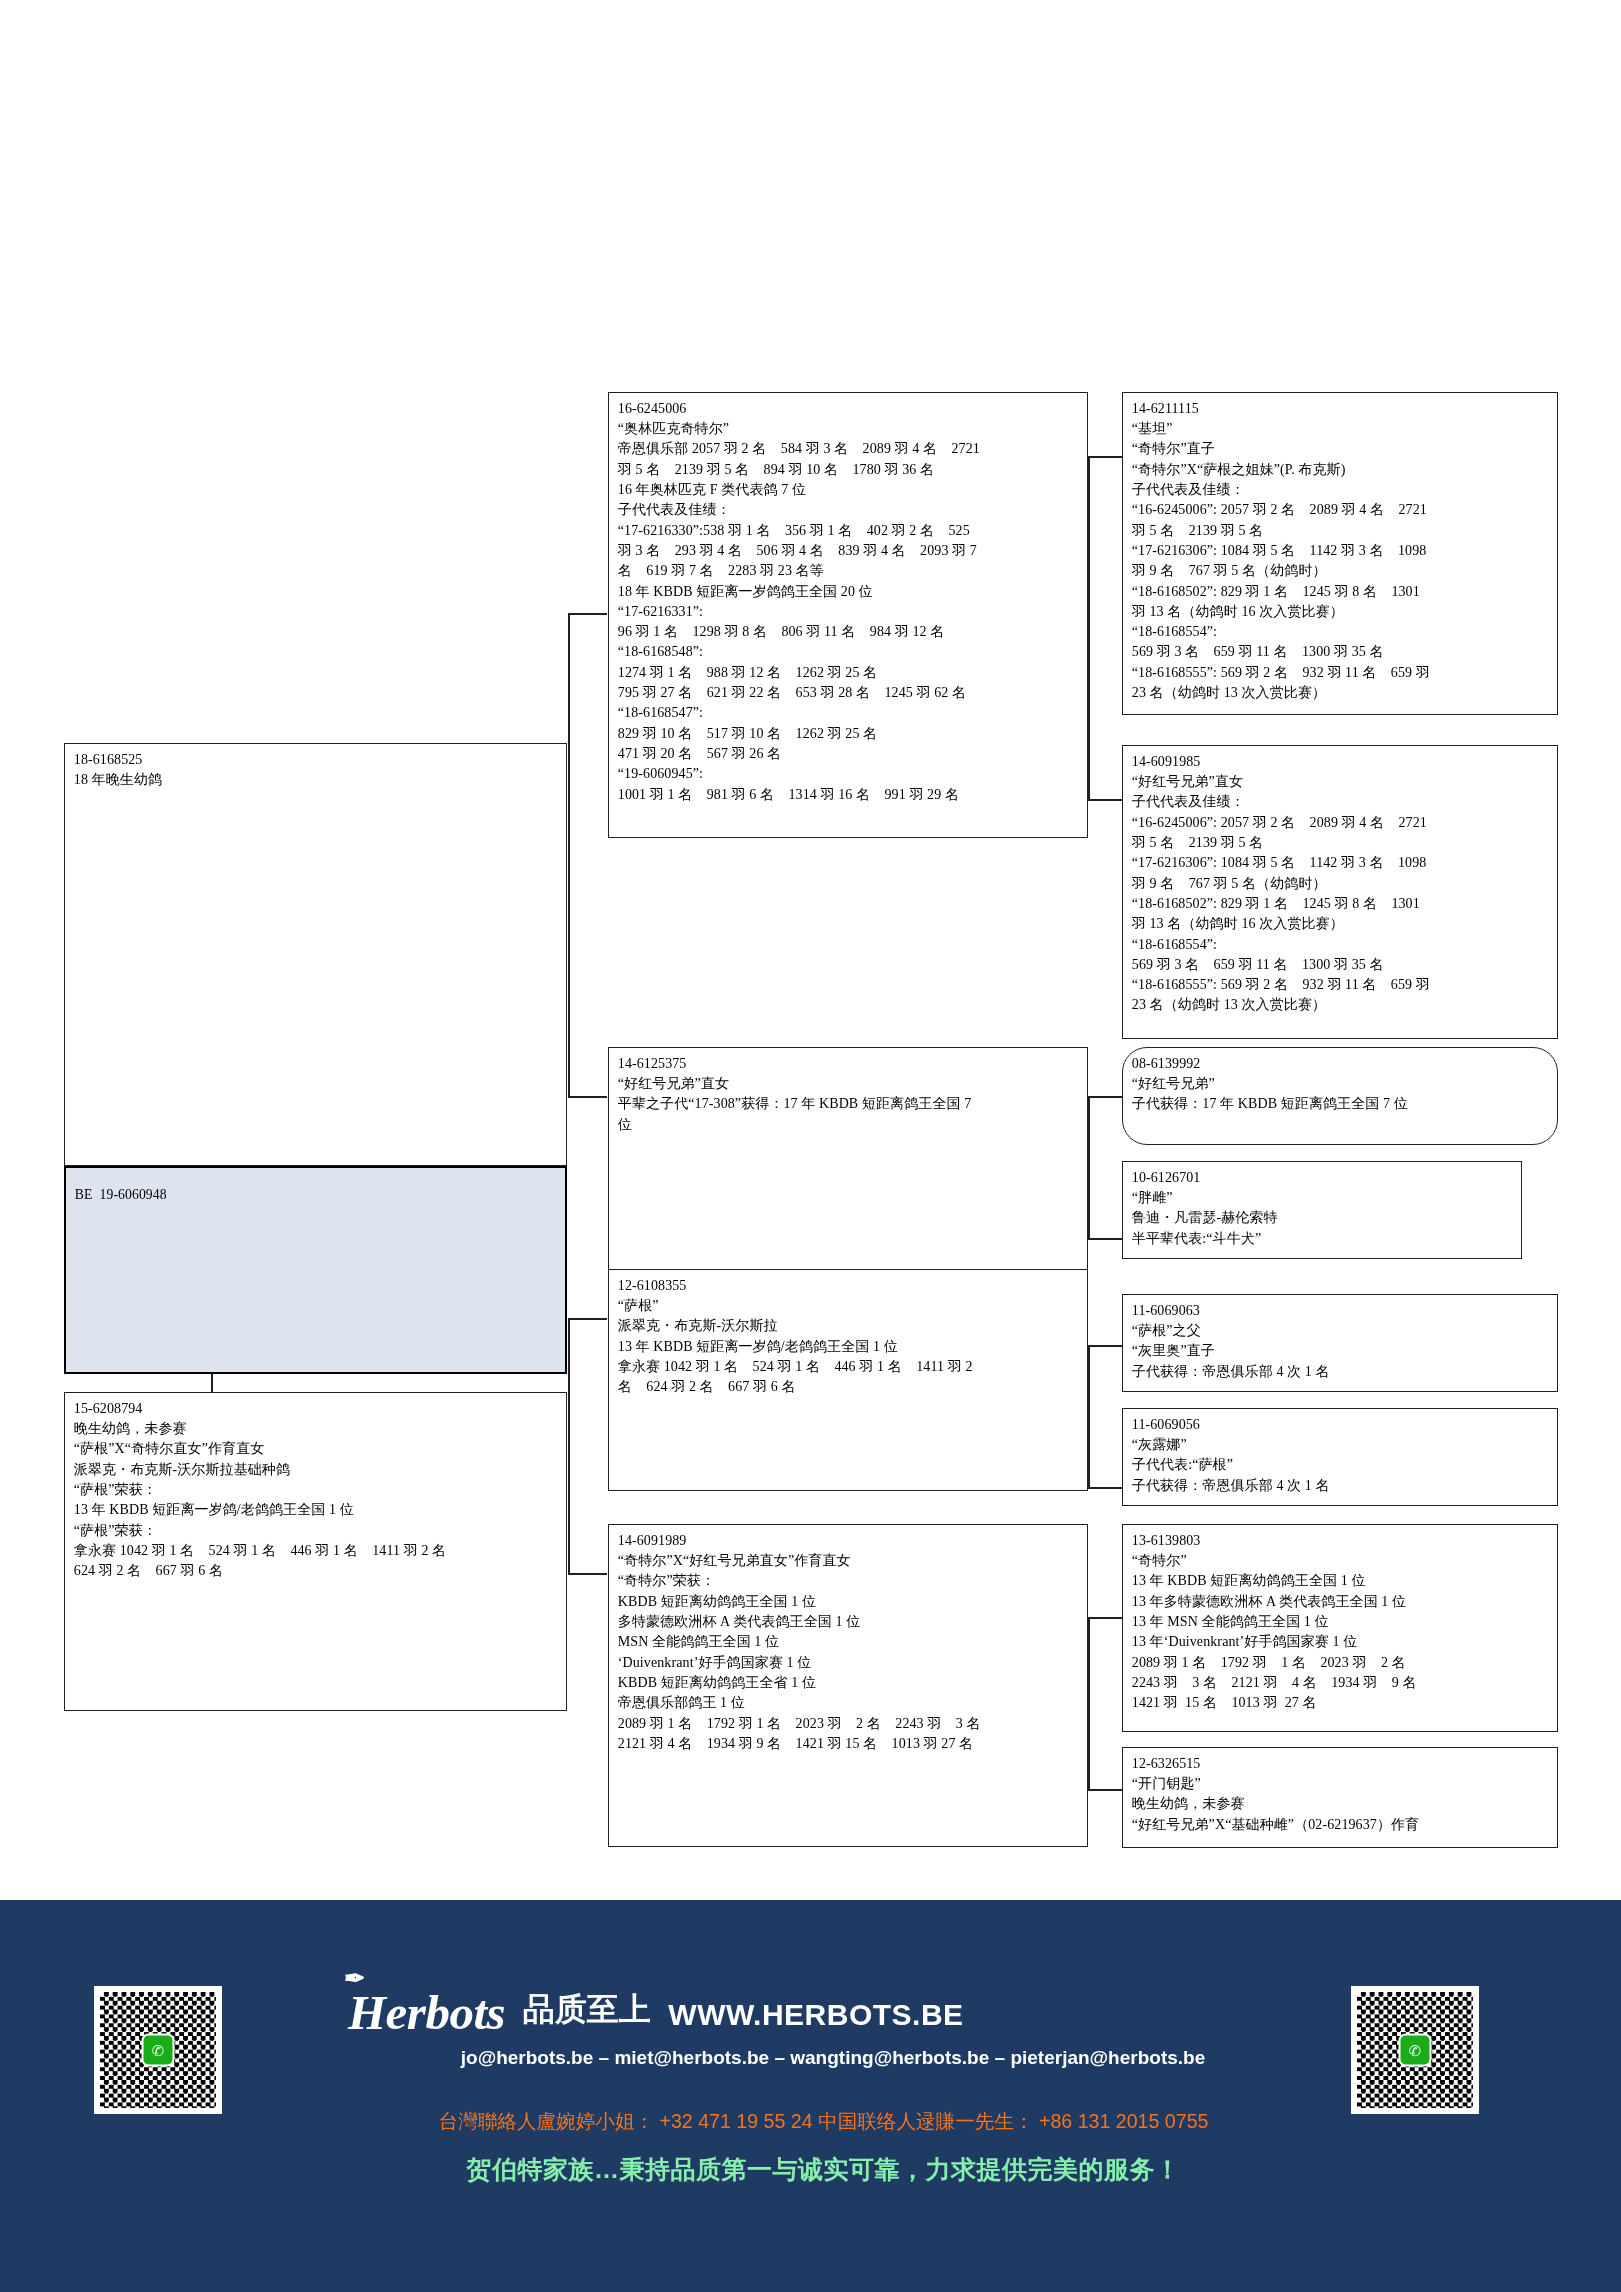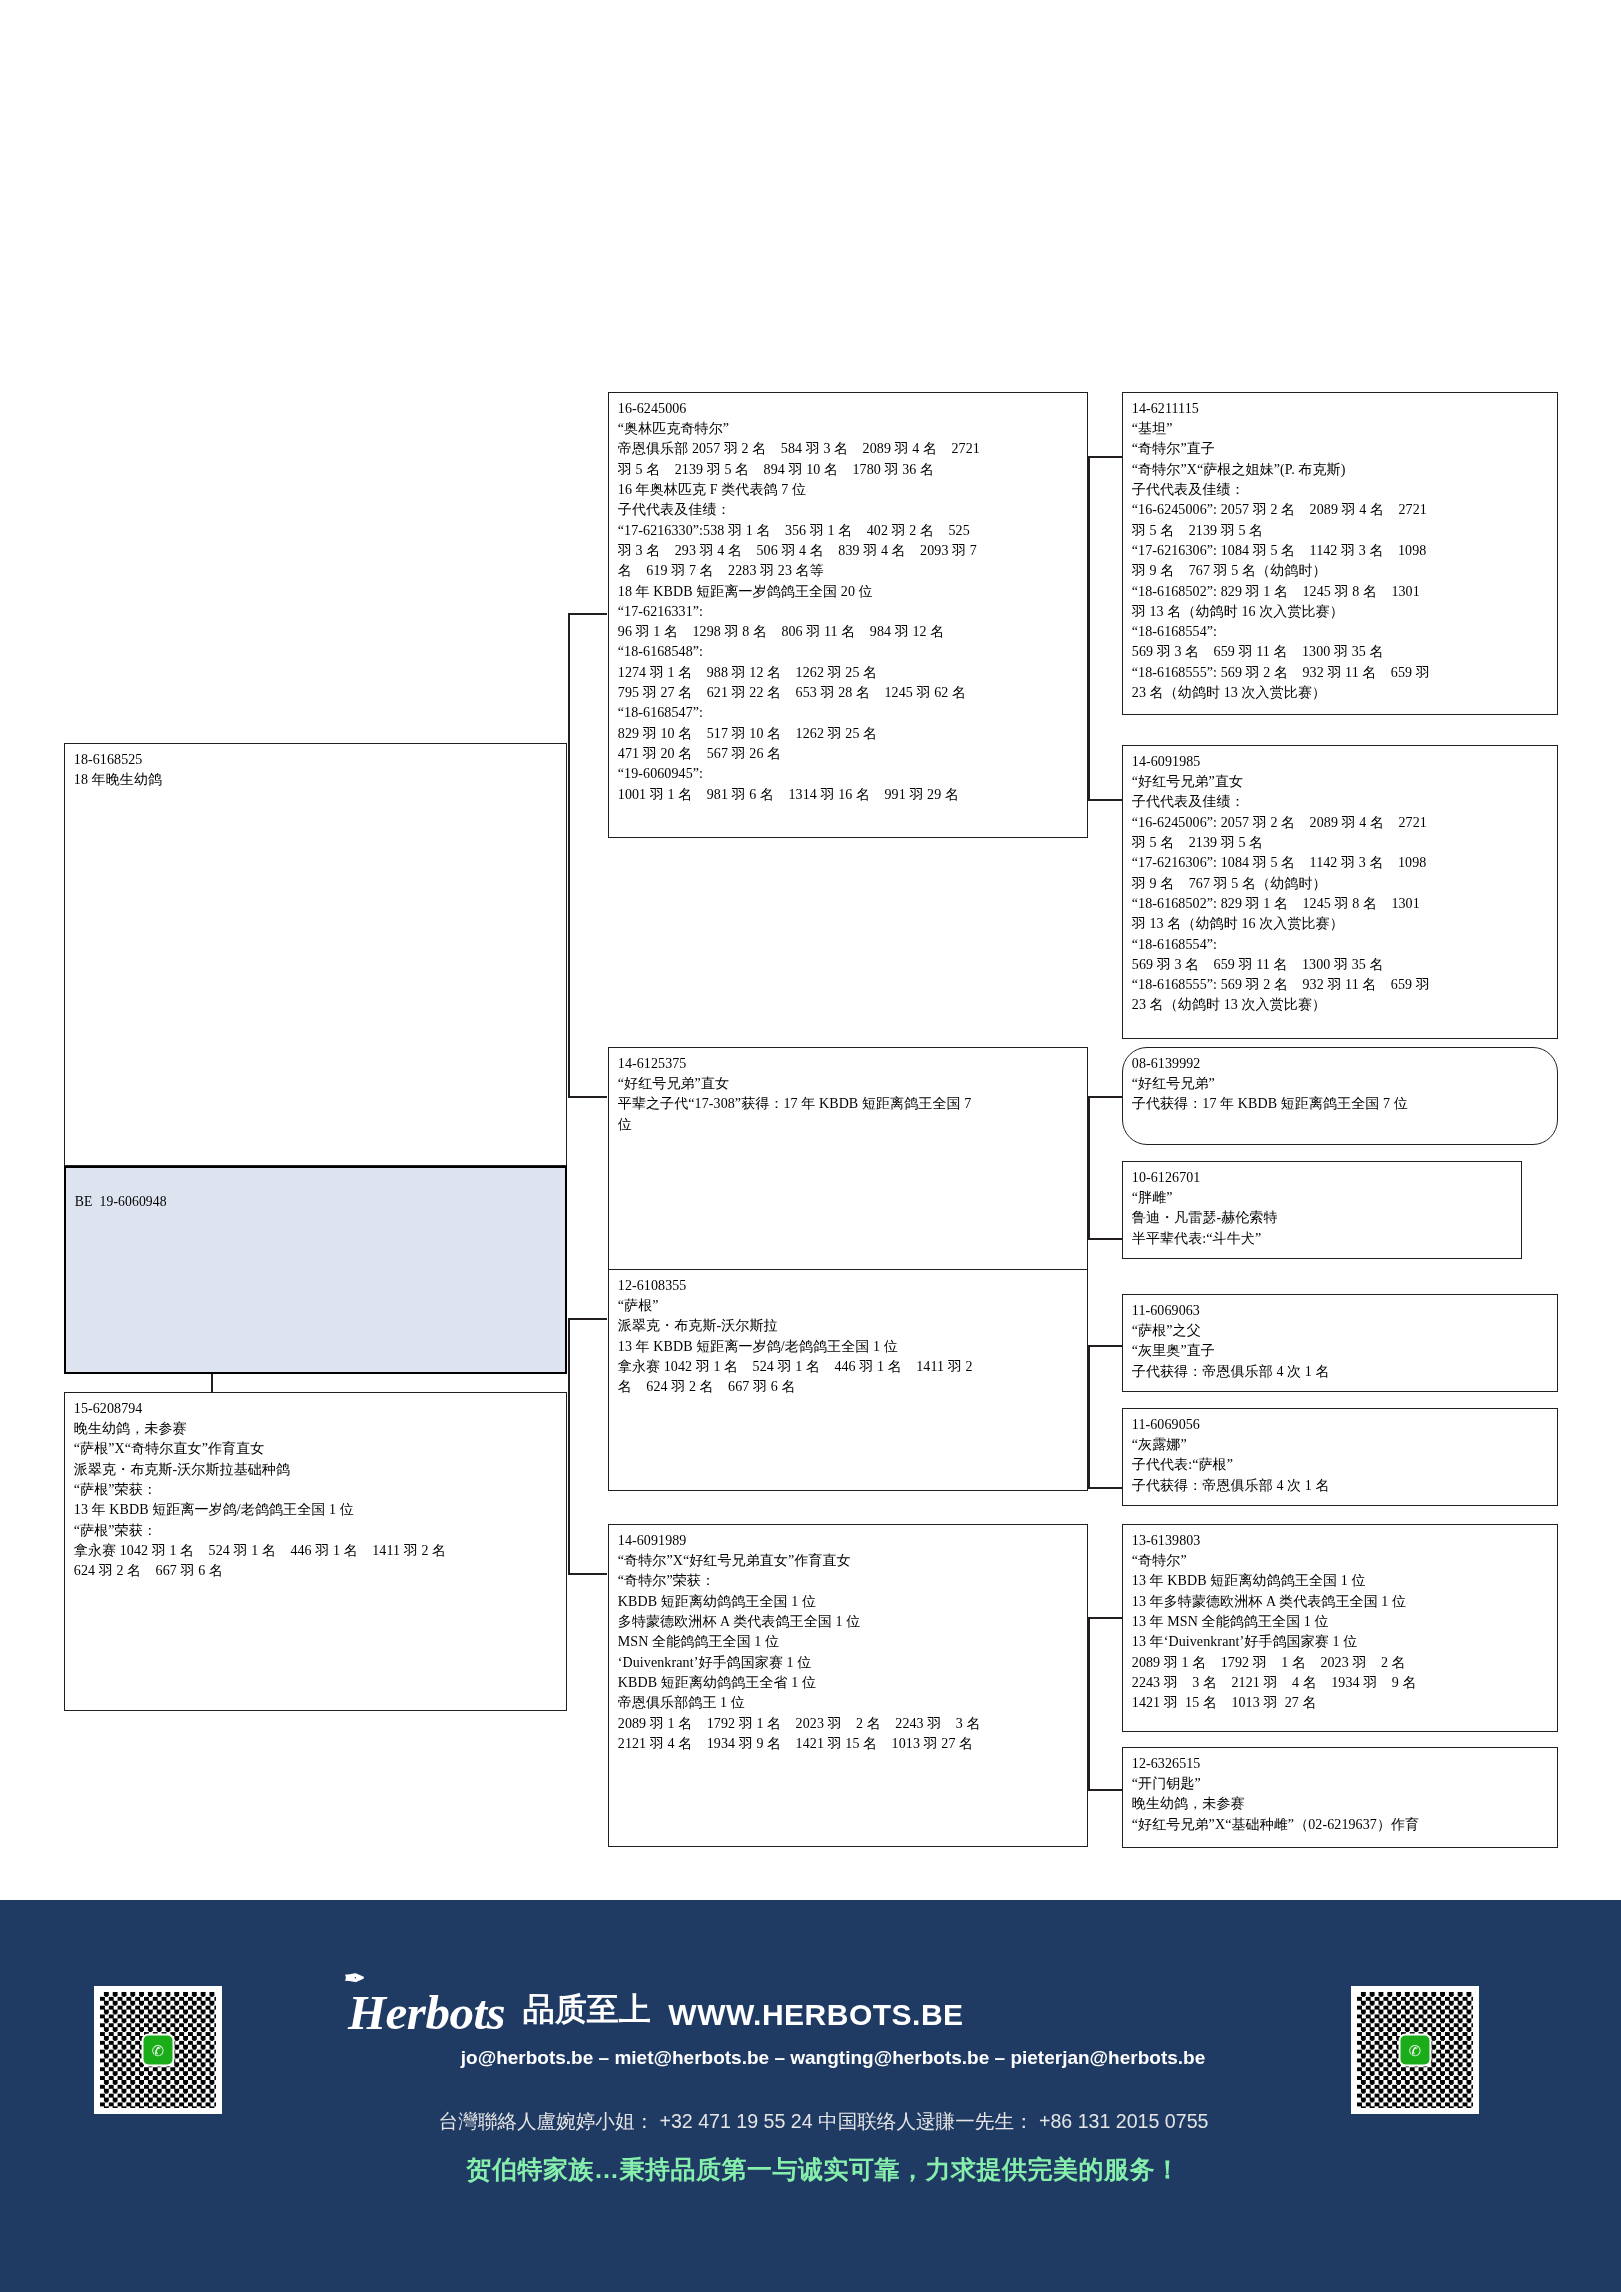"BE 19-6060948" .subject { padding-top: 24px -> 17px }
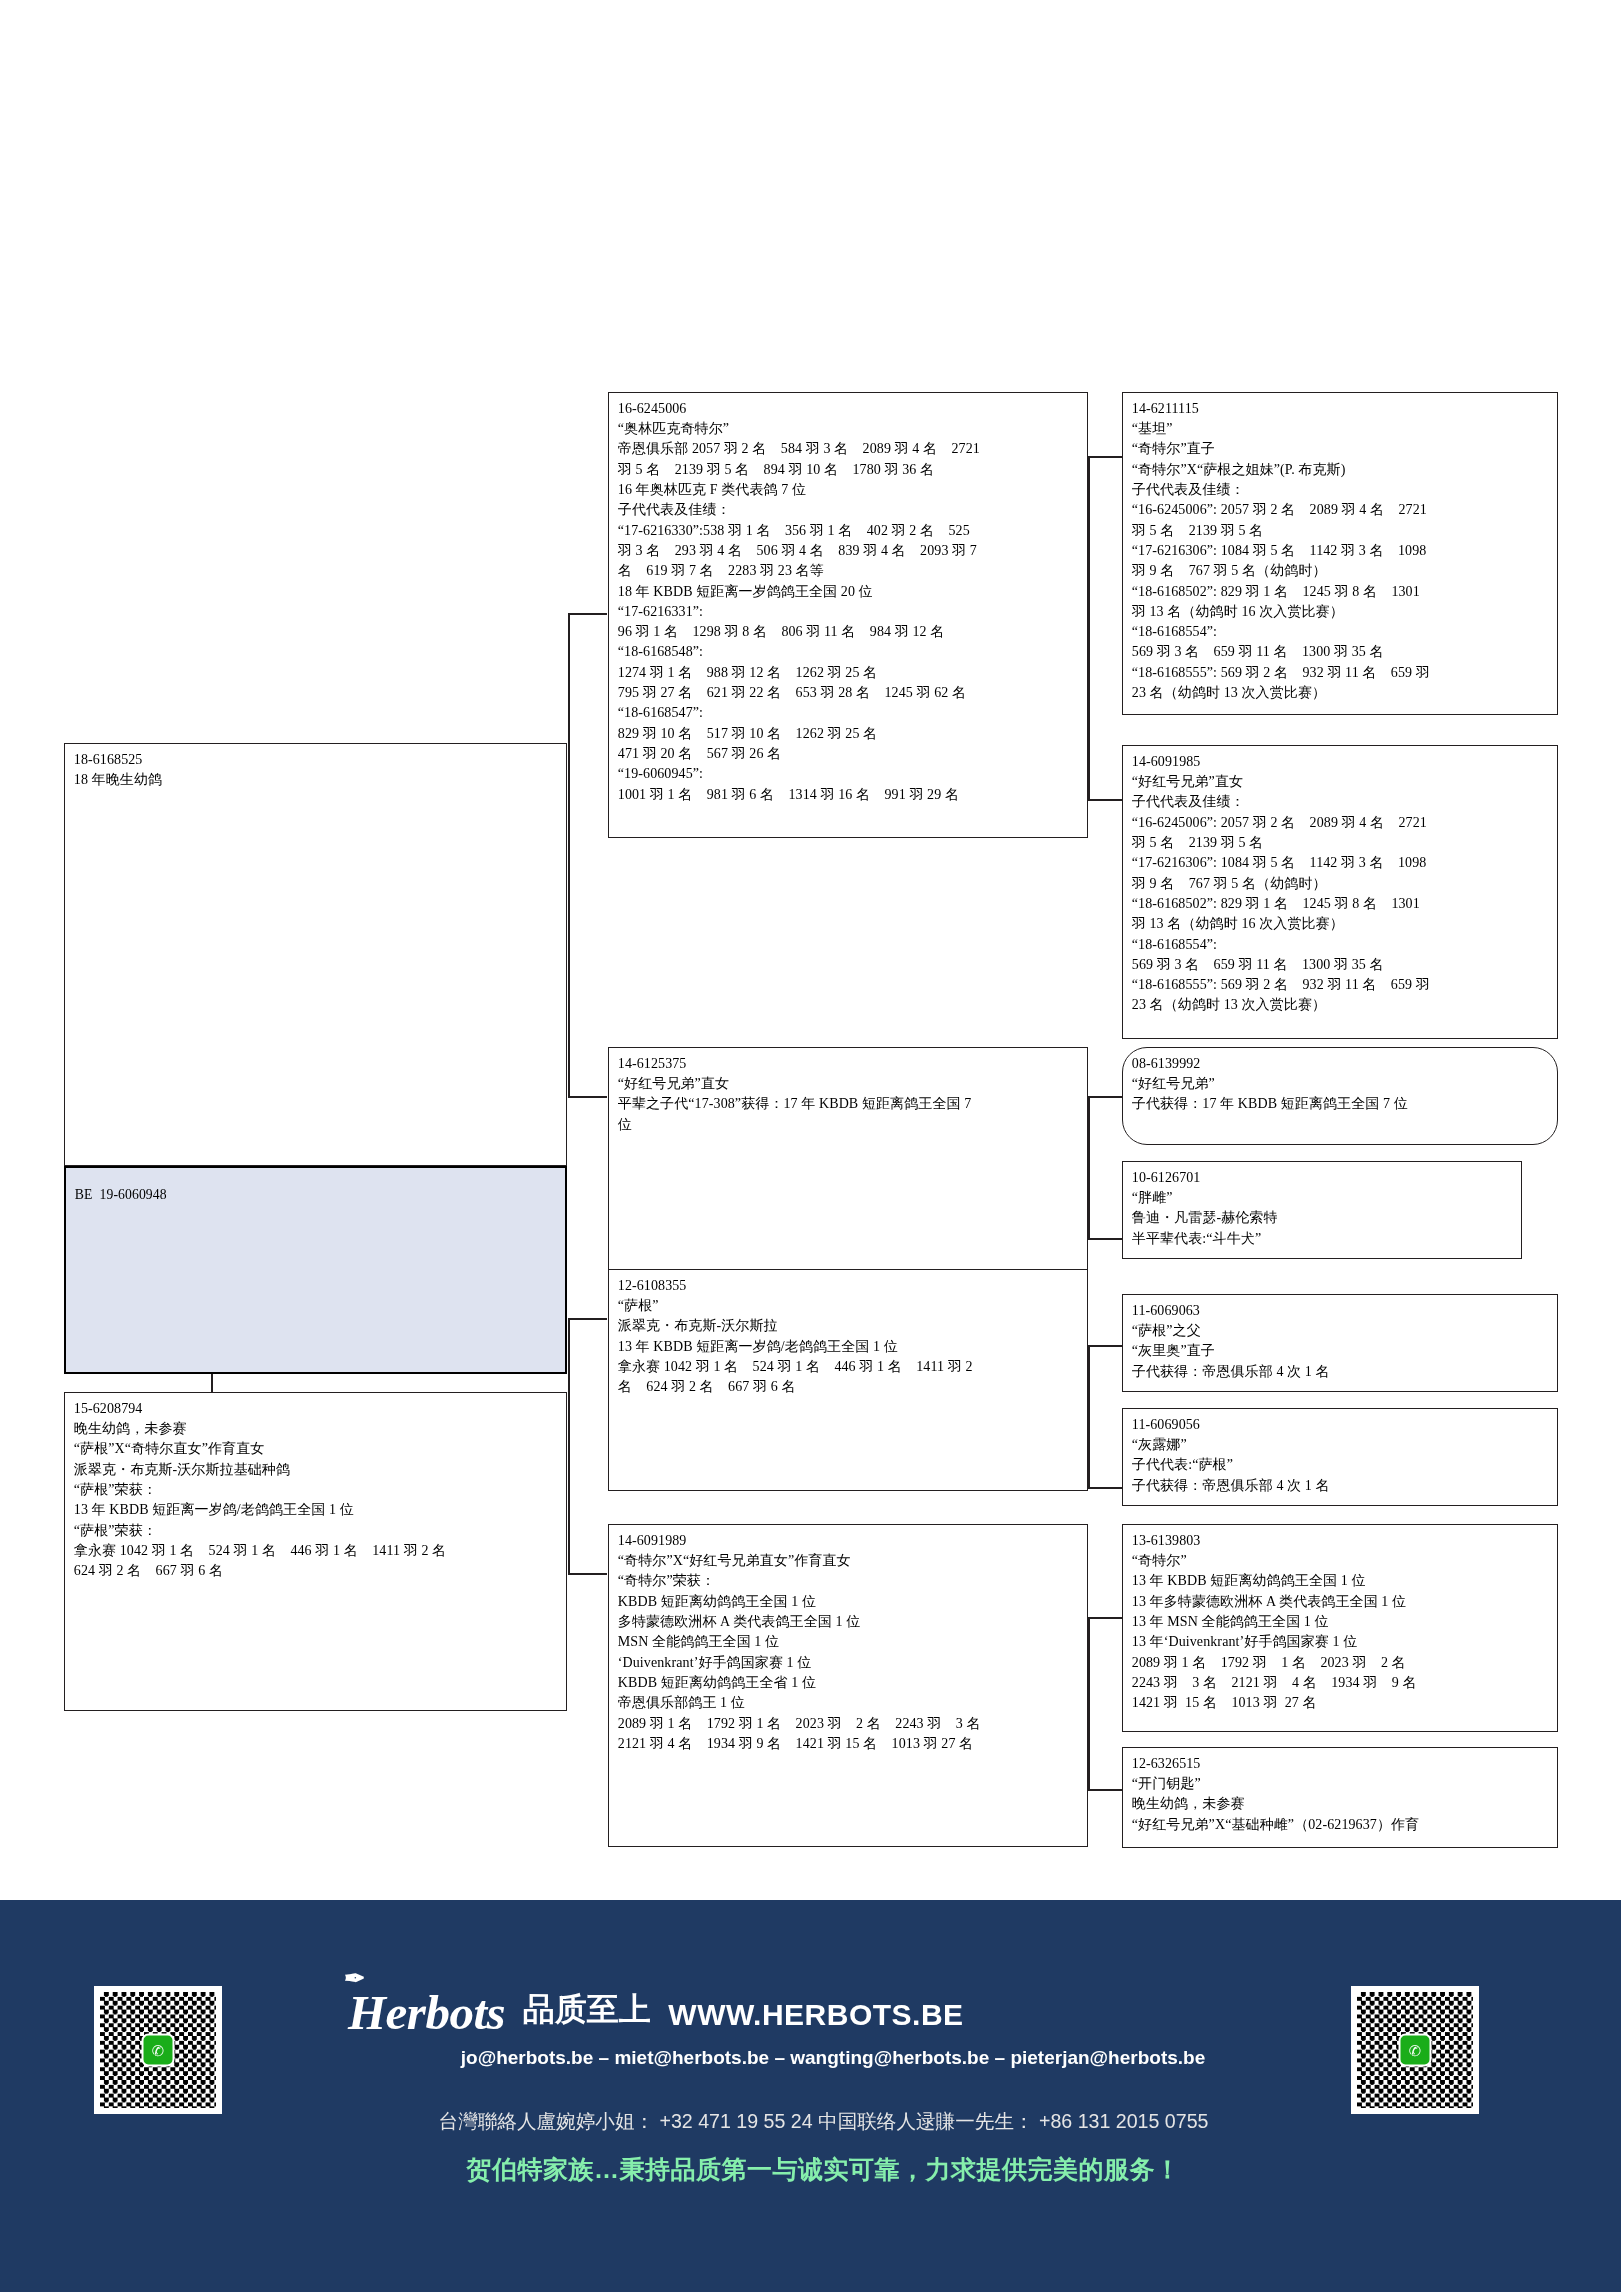"台灣聯絡人盧婉婷小姐： +32 471 19 55" .contacts { color: #e5e5e5 -> #f97316 }
